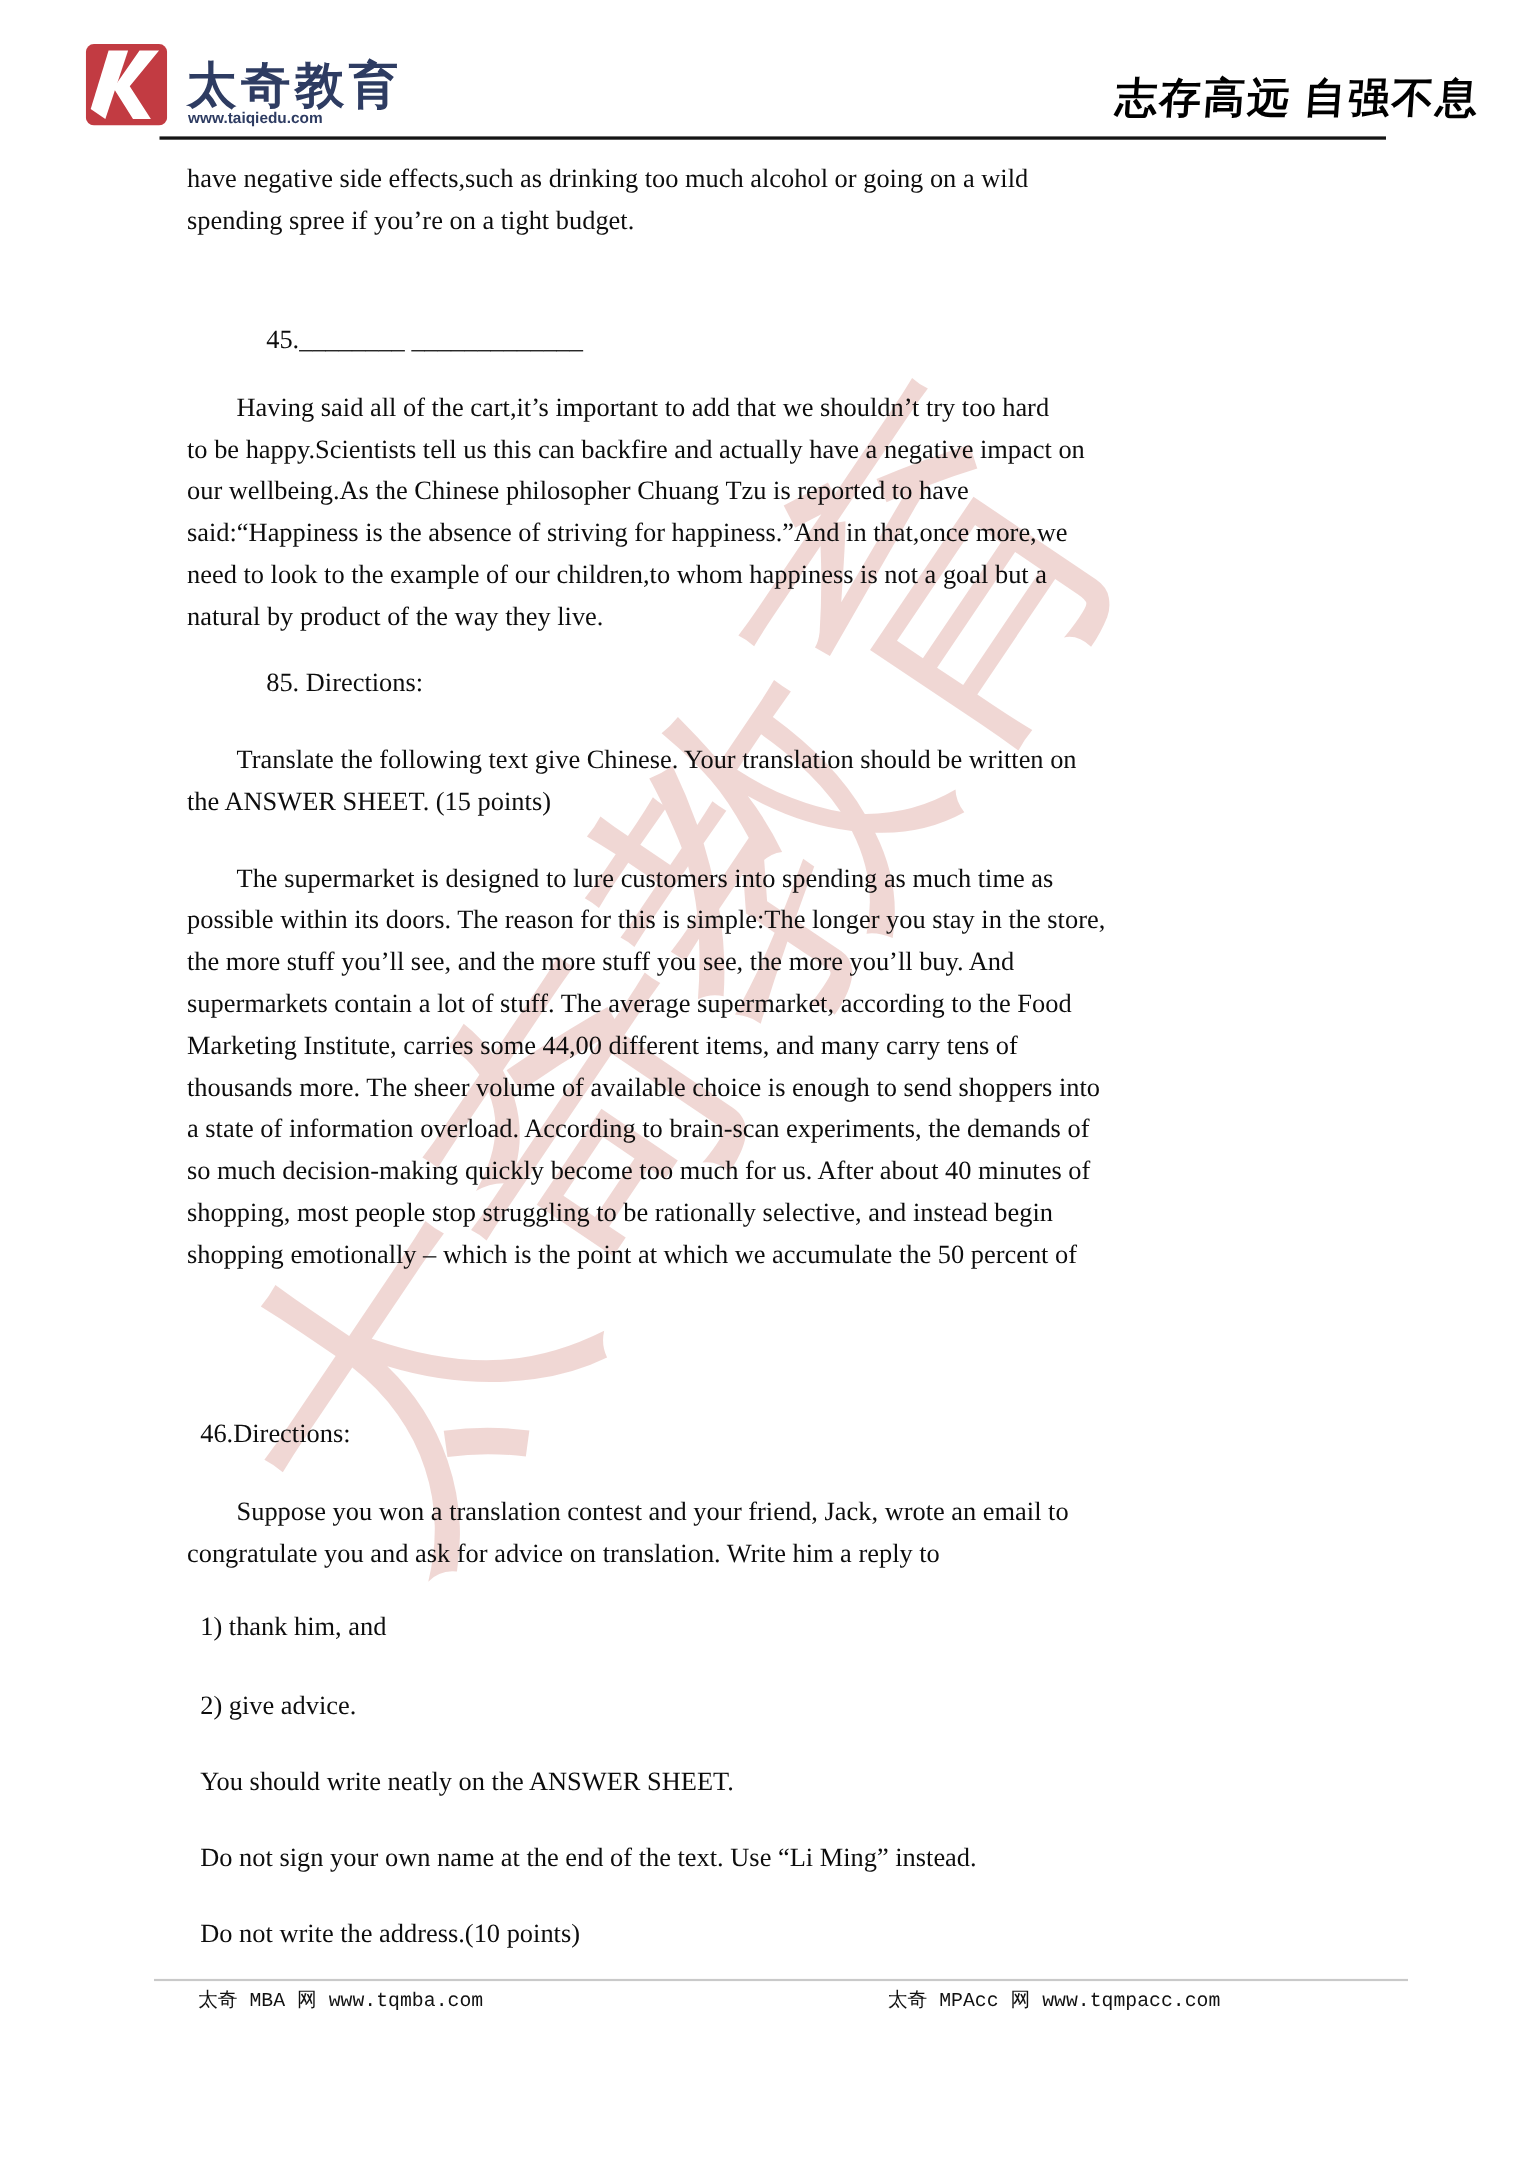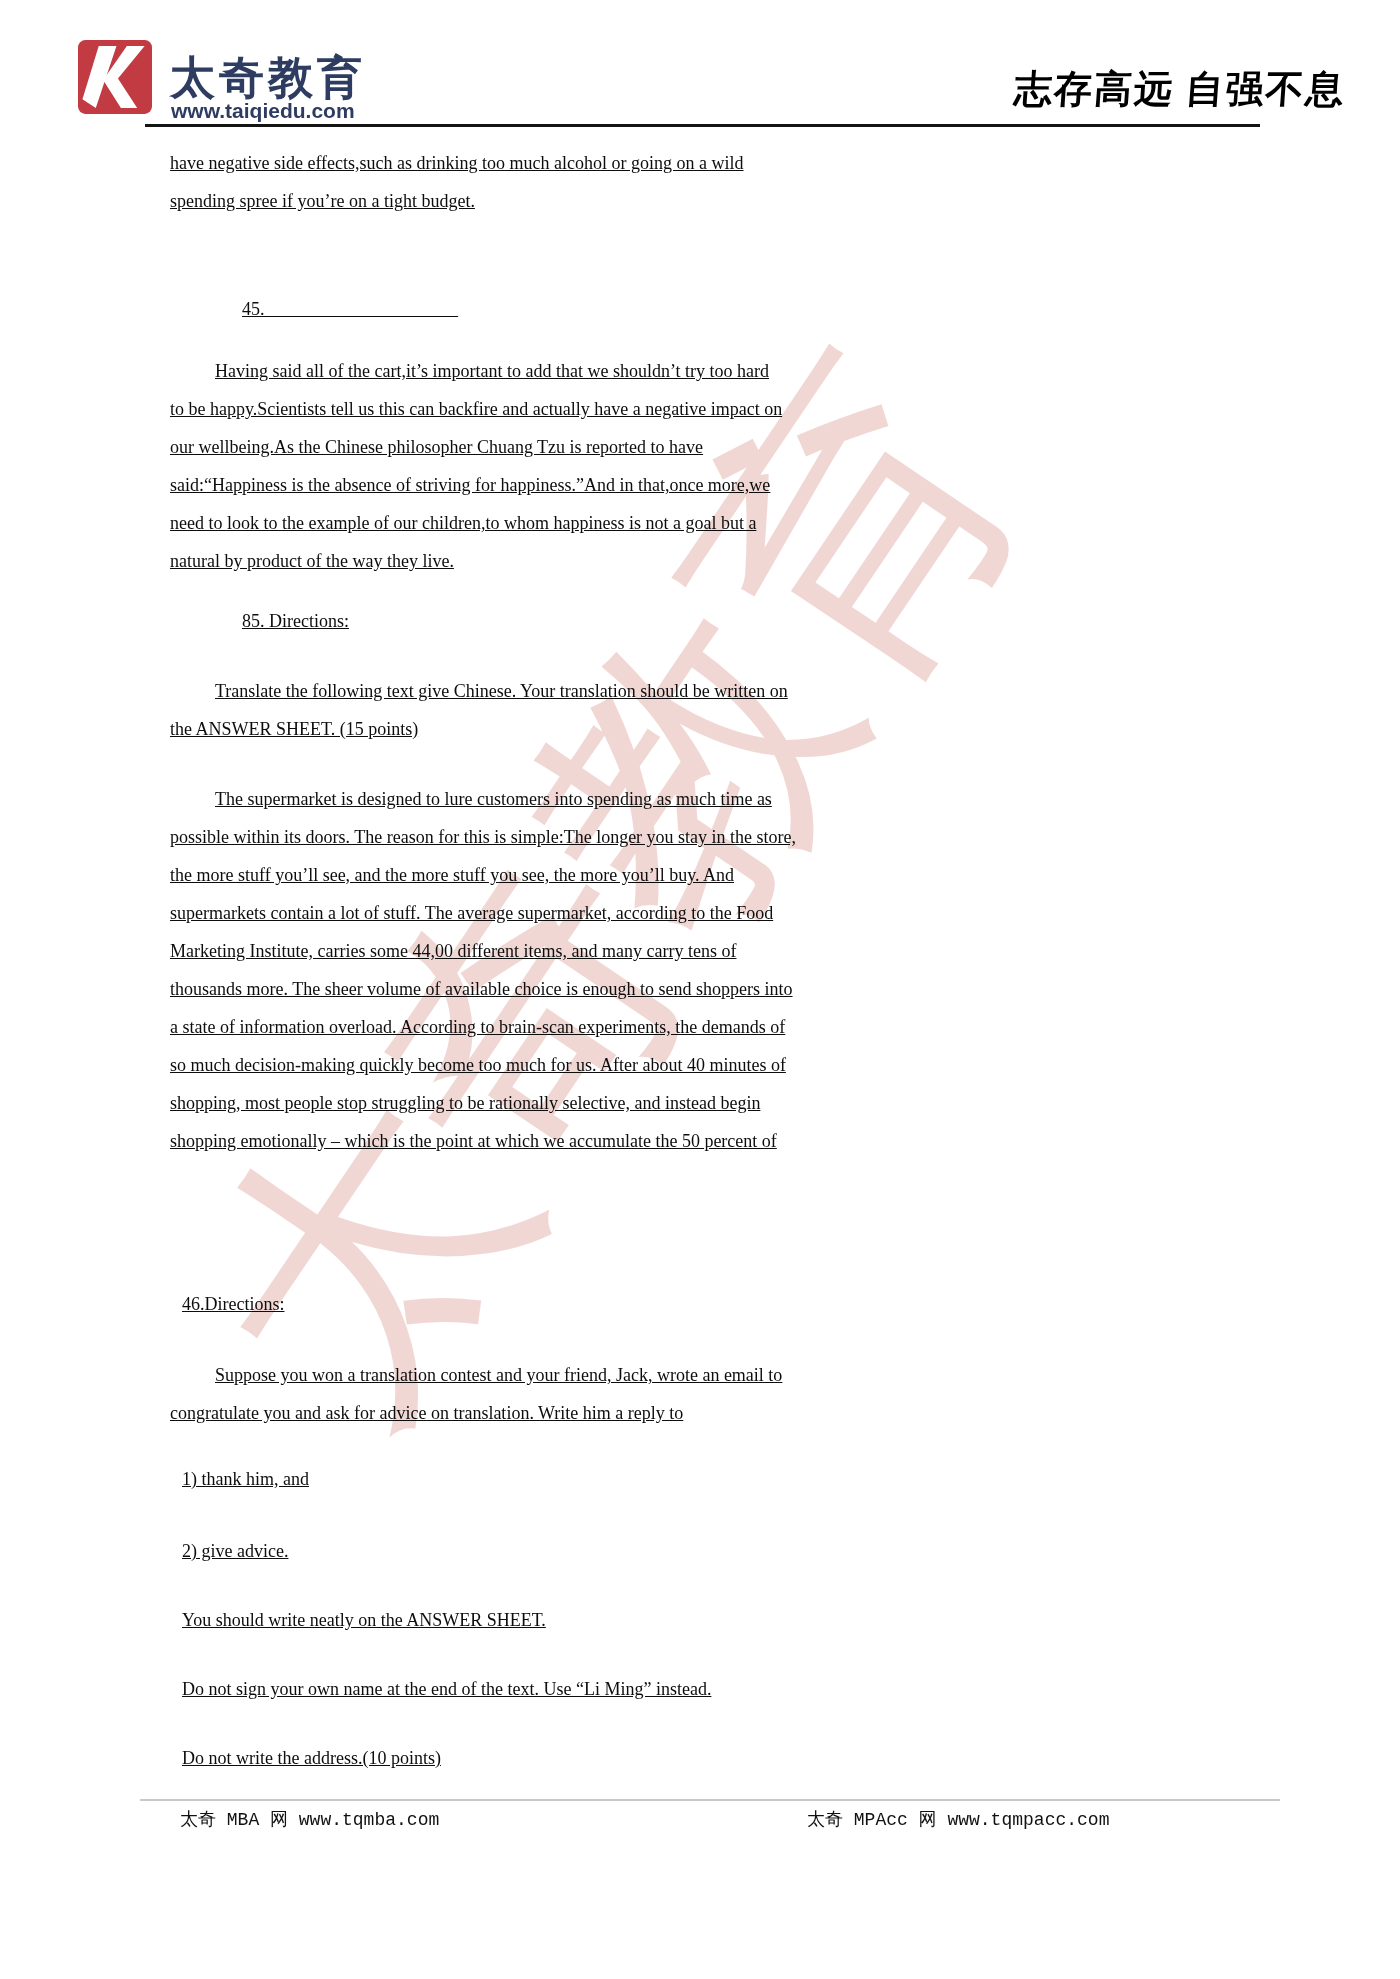"www.taiqiedu.com" .brand-url { font-size: 21px -> 14px }
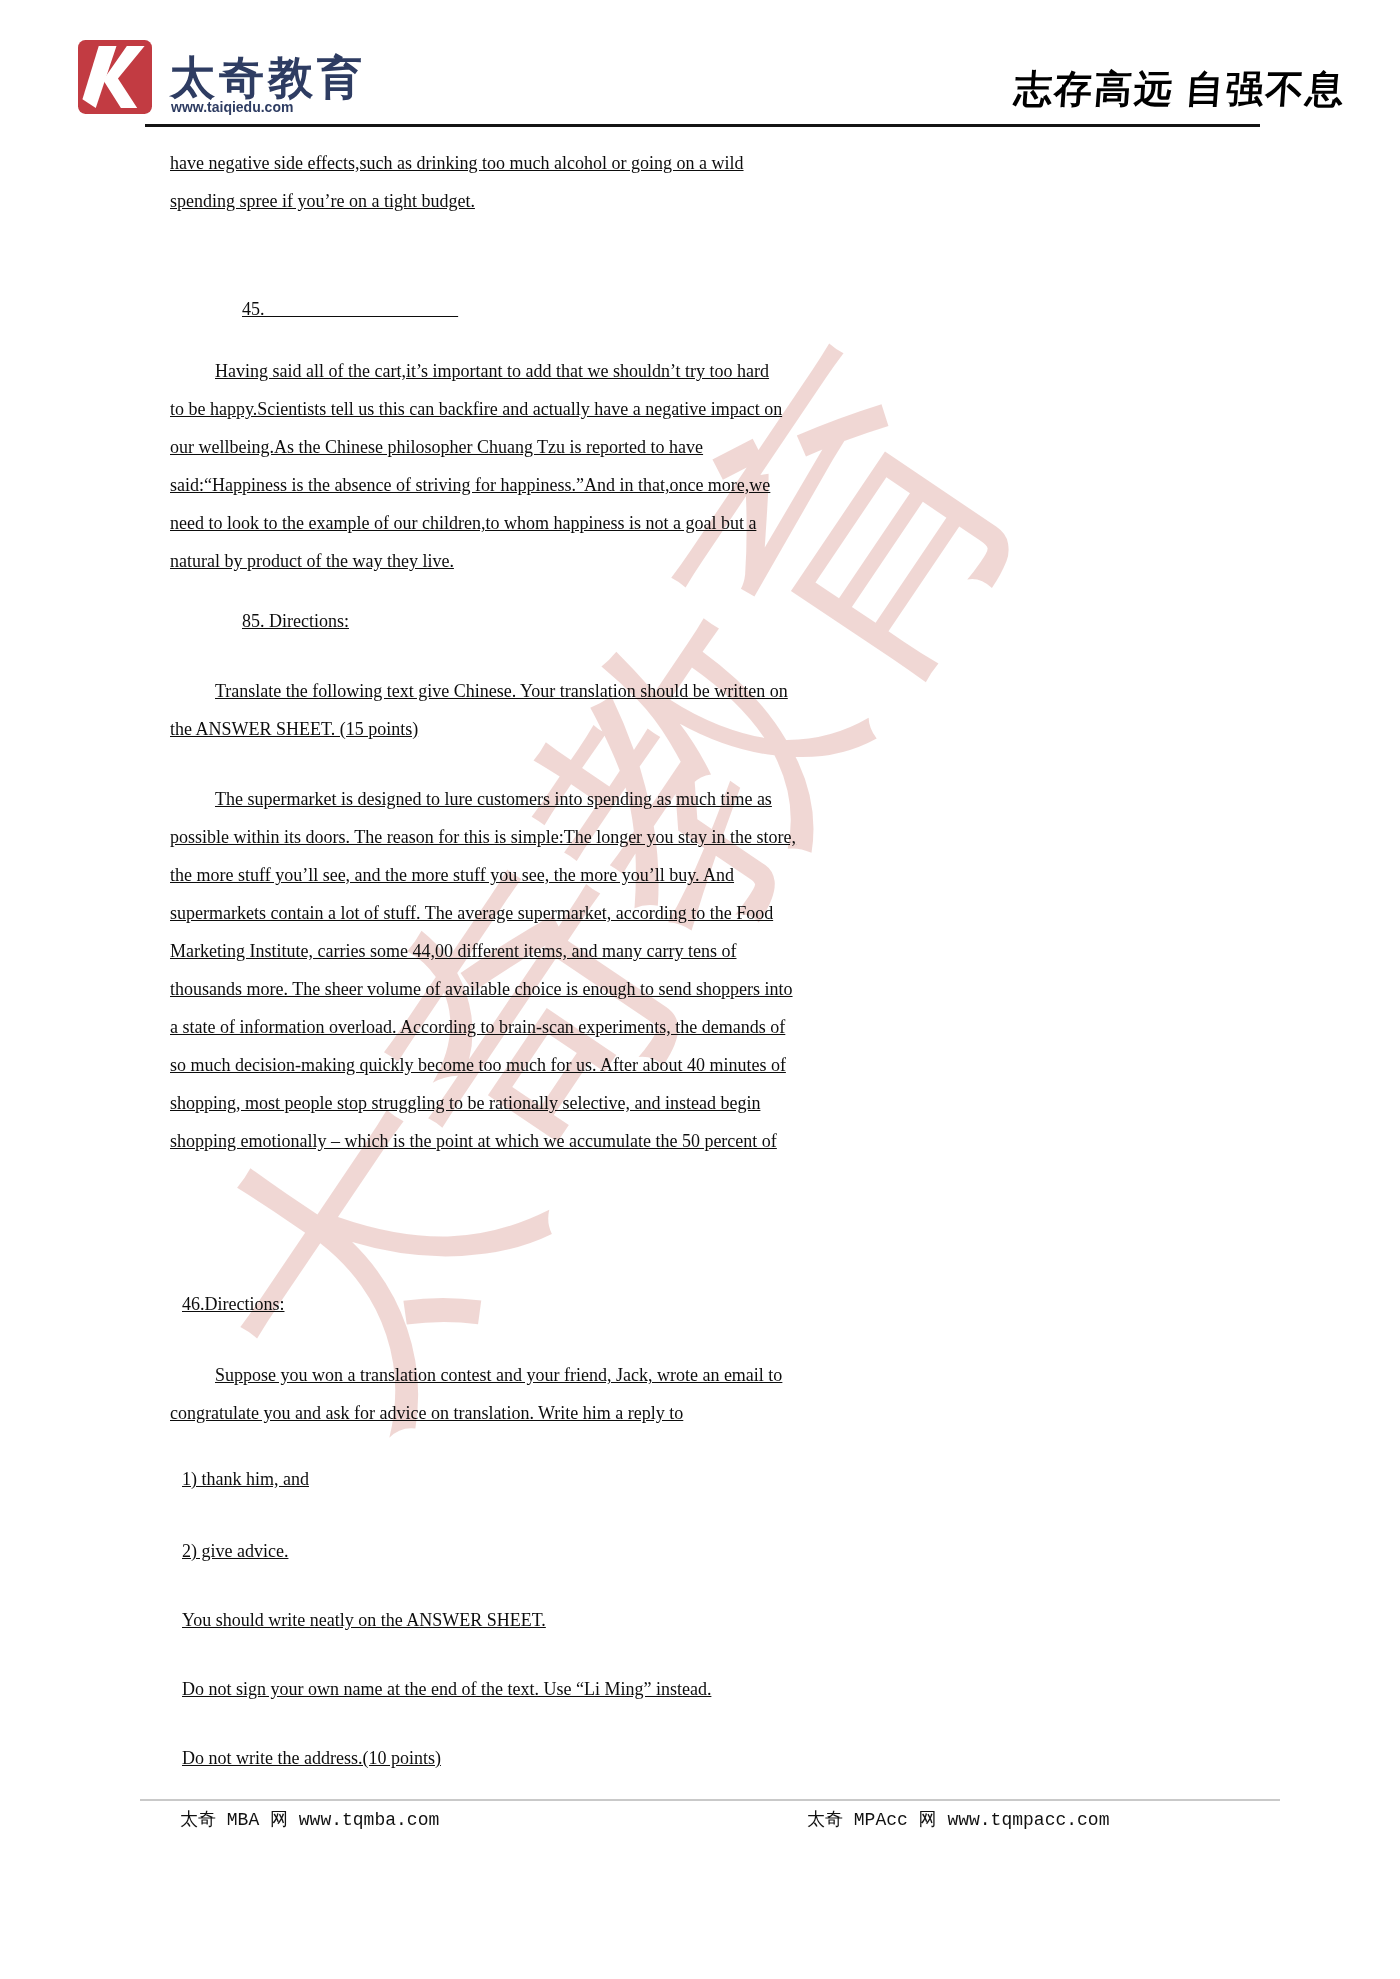"have negative side effects,such as" .block { font-size: 18px -> 24px; text-decoration: underline -> none }
